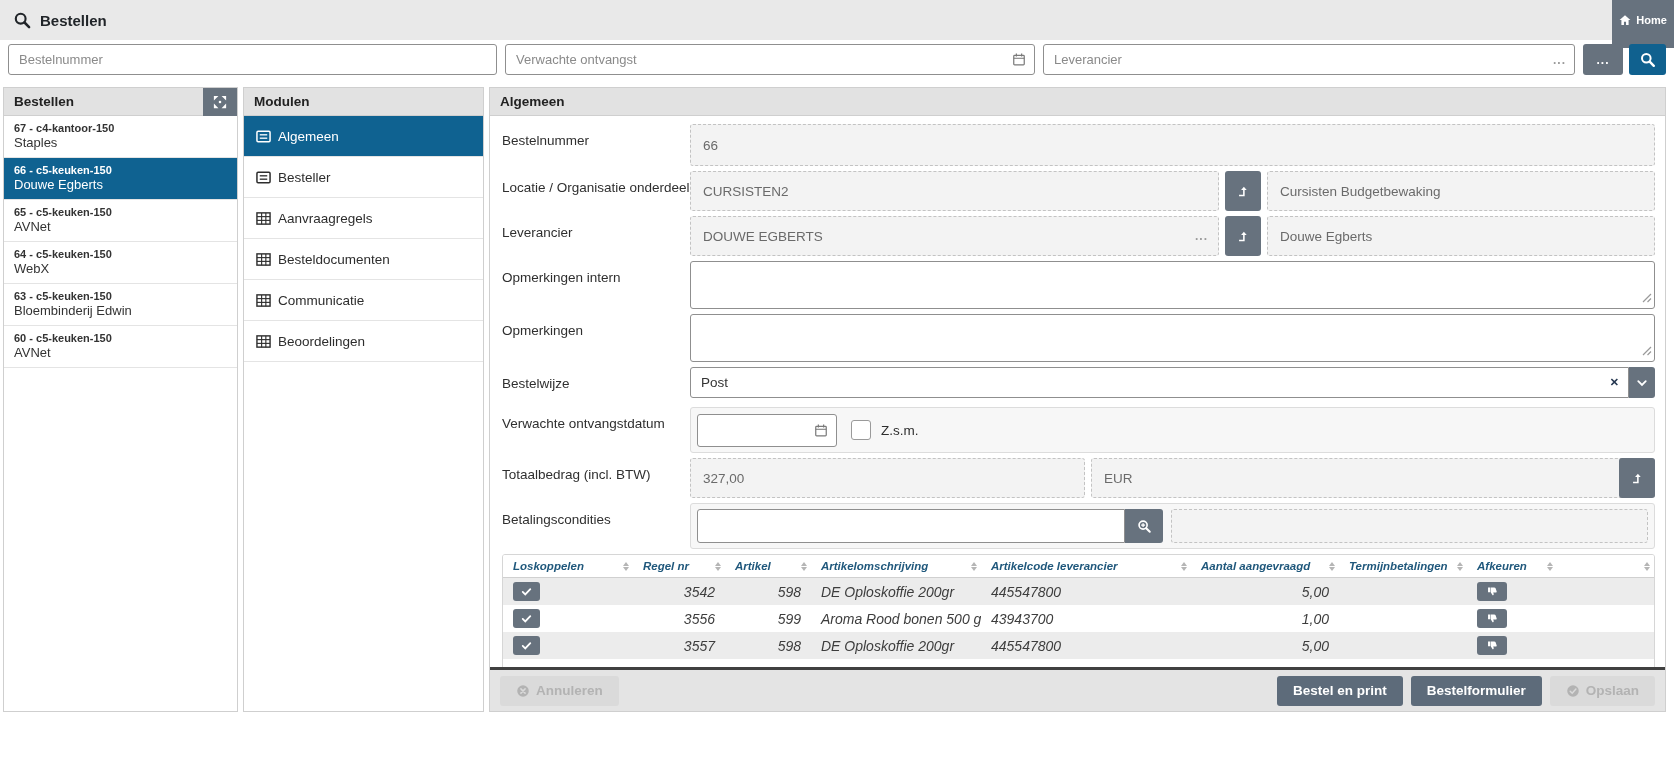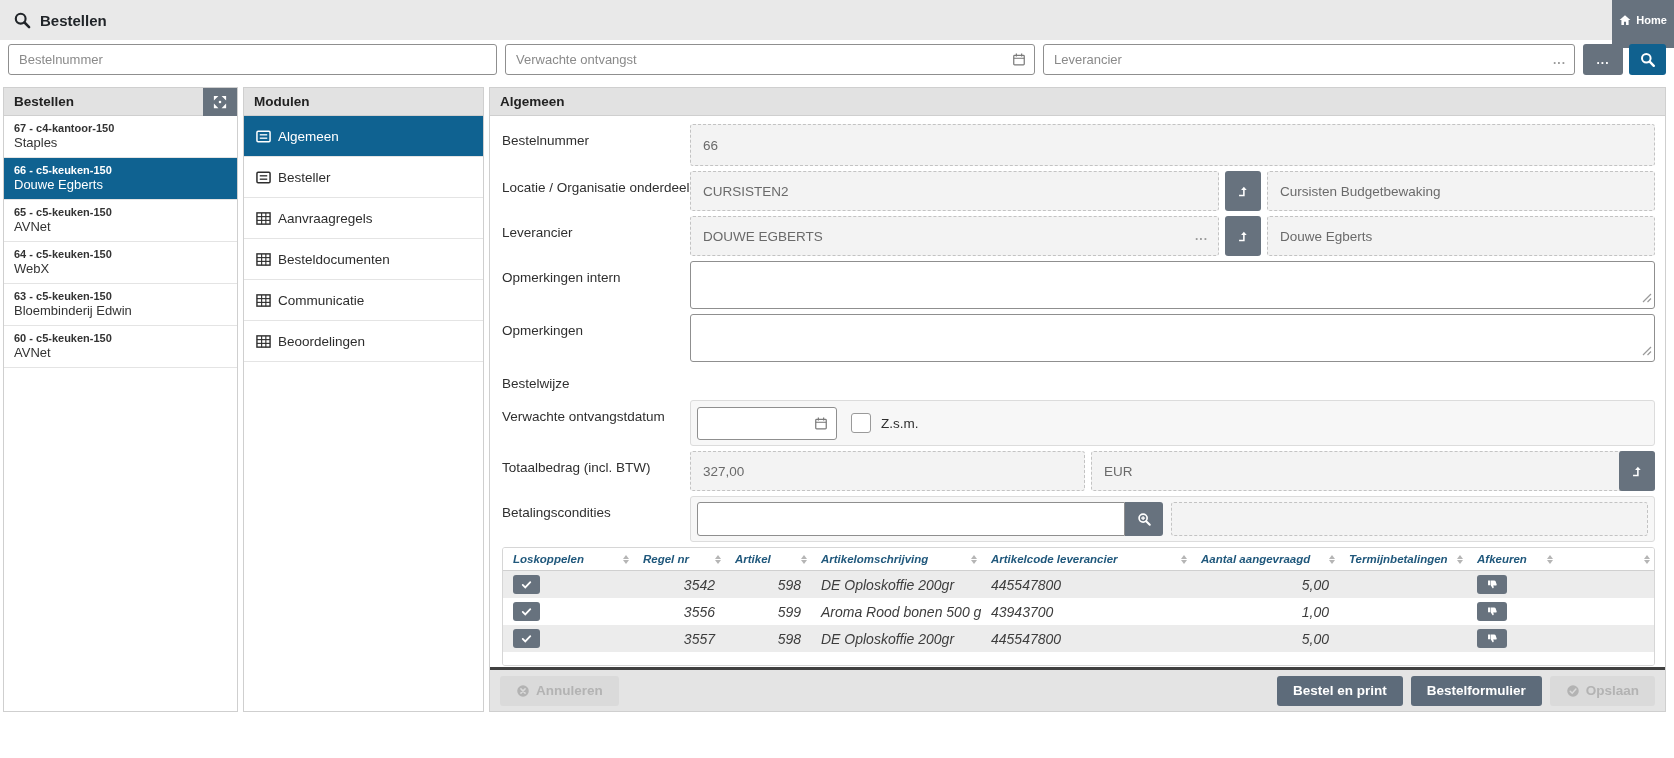"Post" div.ctrl { html: none -> <div> <div> <input> <span>✕</span> <div> <span> <svg> <path></path> </svg> </span> </div> </div> </div> }
